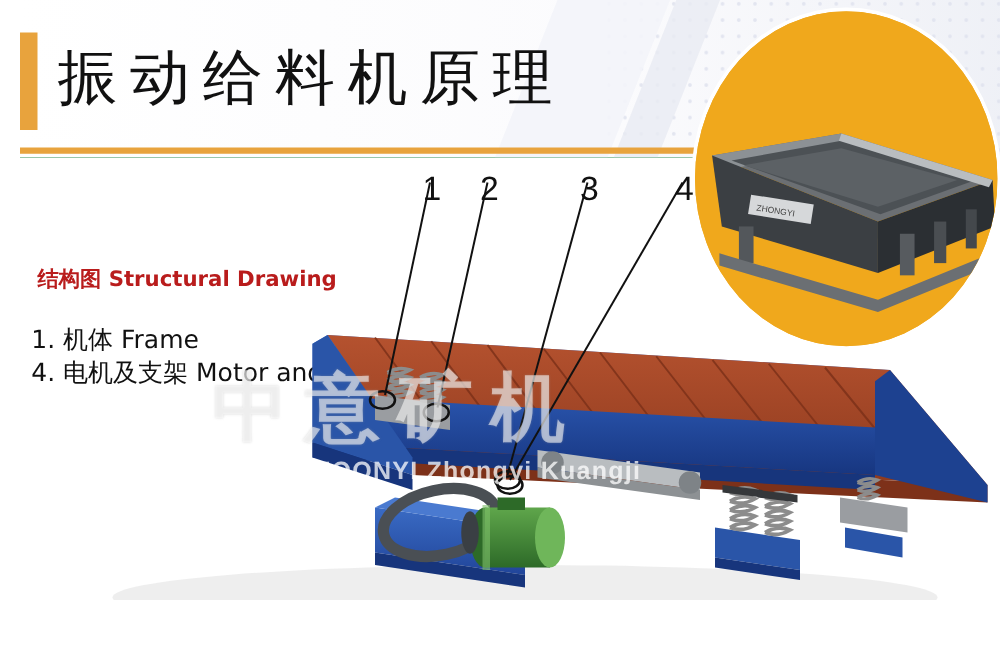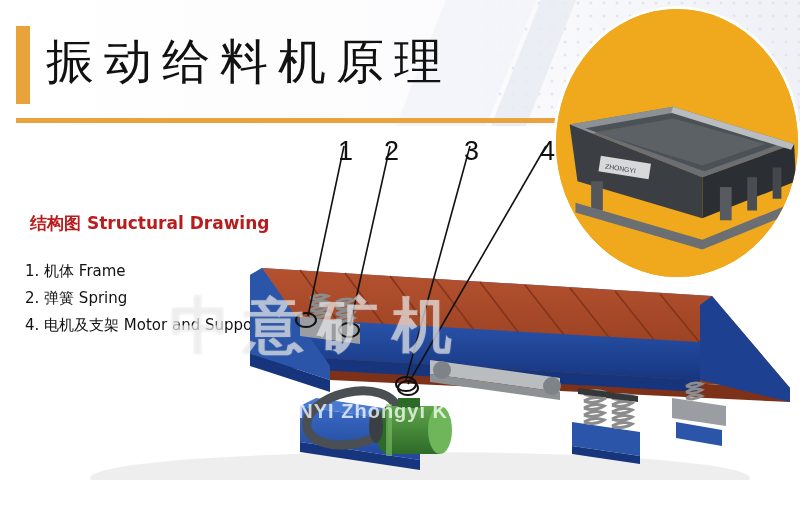"1. 机体 Frame" .legend-list { font-size: 15px -> 20px }
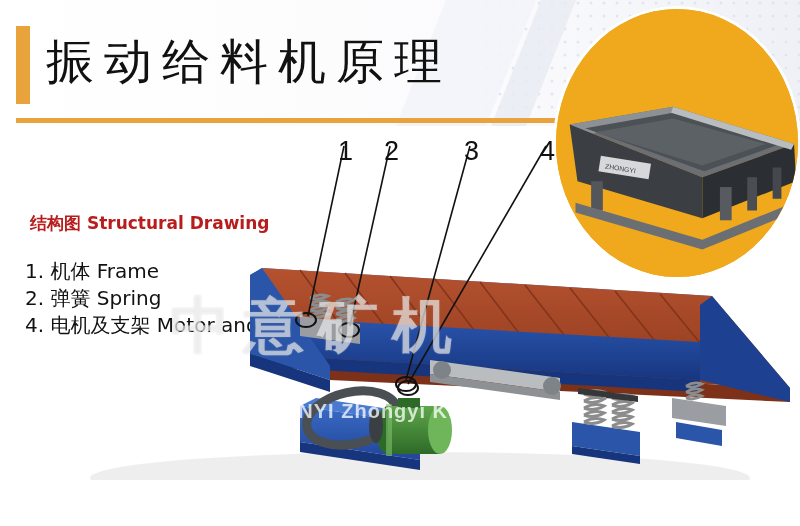"2. 弹簧 Spring" div { html: <div> <span>2.</span> <span>弹簧 Spring</span> </div> -> none }
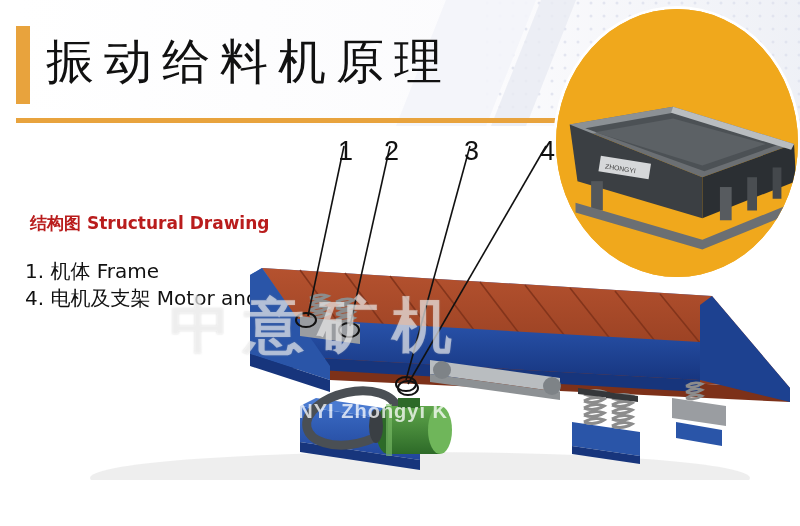"ZOONYI Zhongyi Kuangji" .wm-en { top: 400px -> 366px }
